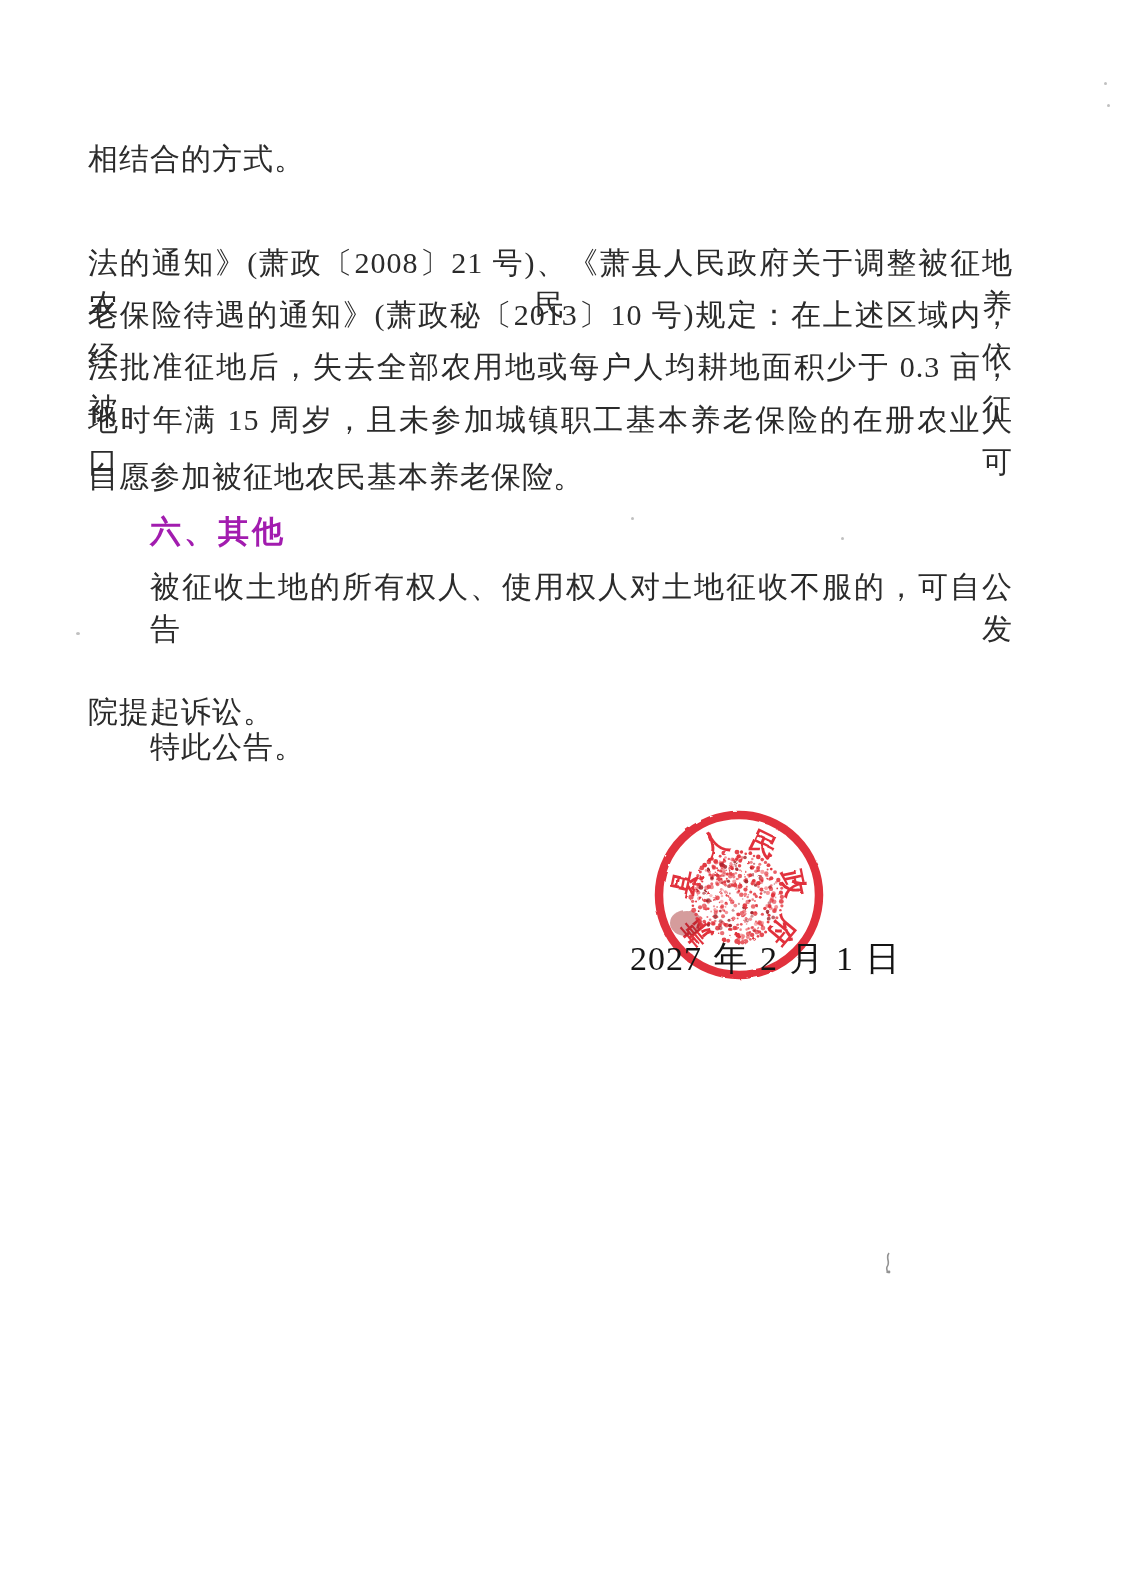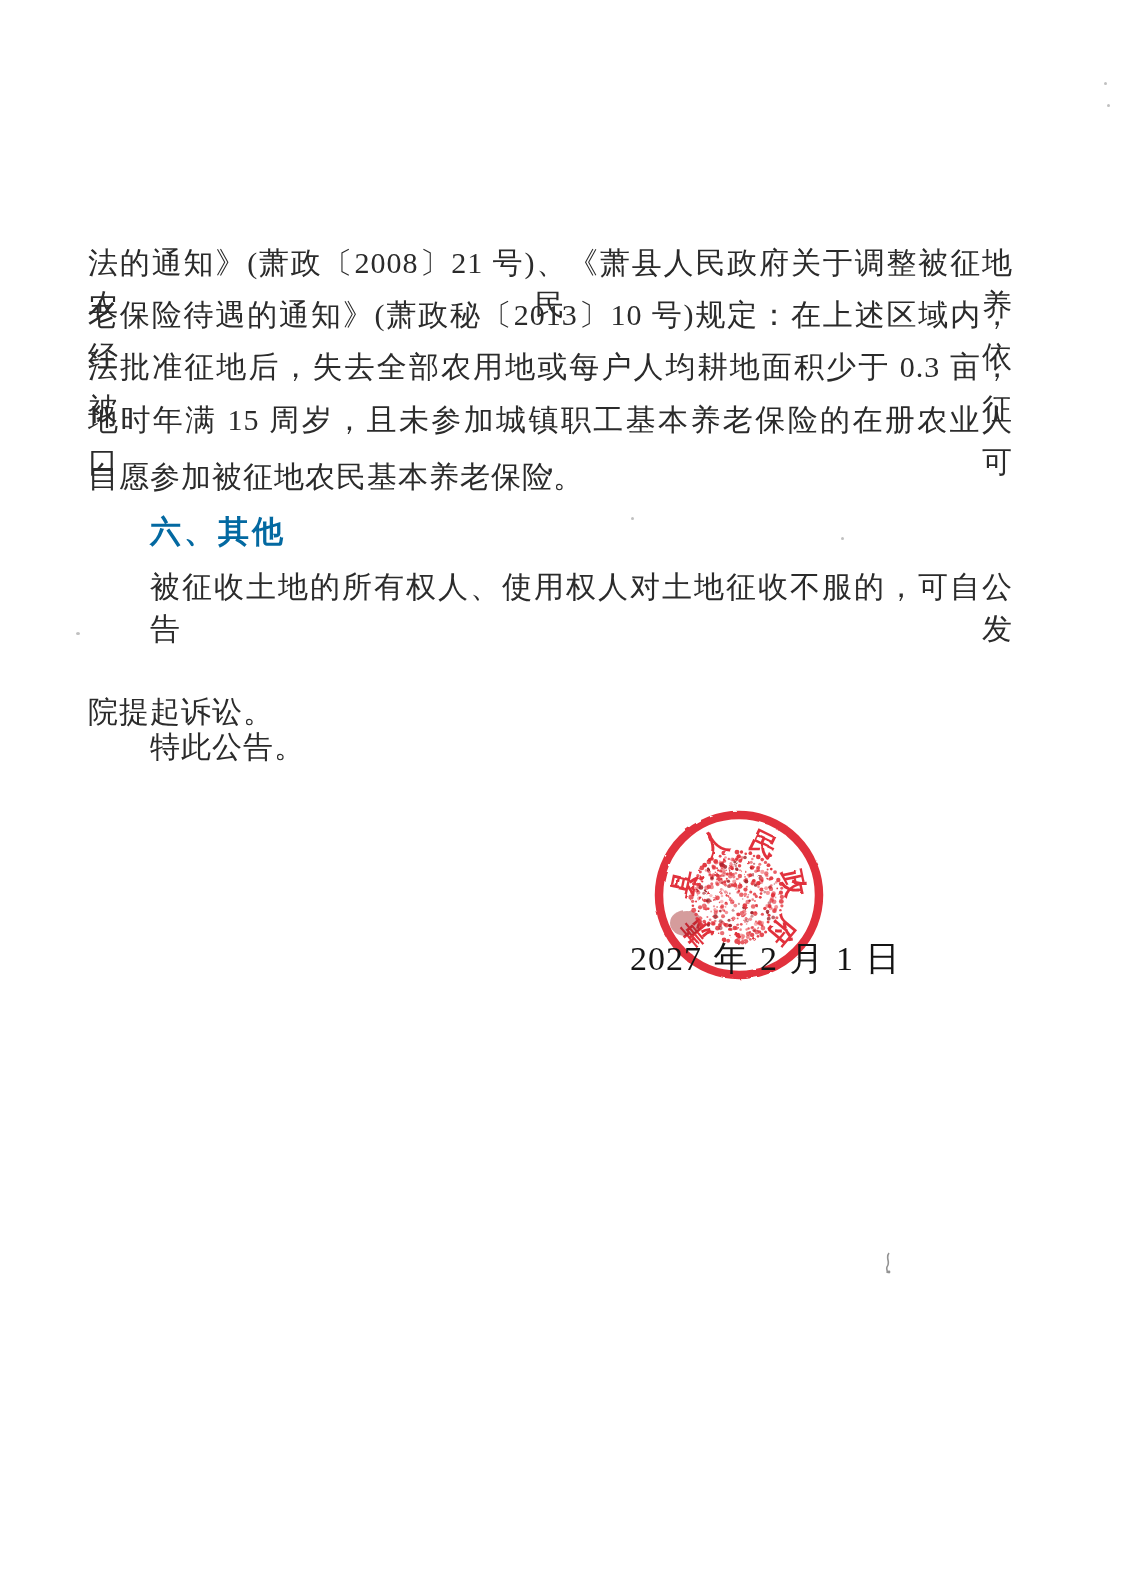"相结合的方式。" div.line { html: none -> <div>相结合的方式。</div> }
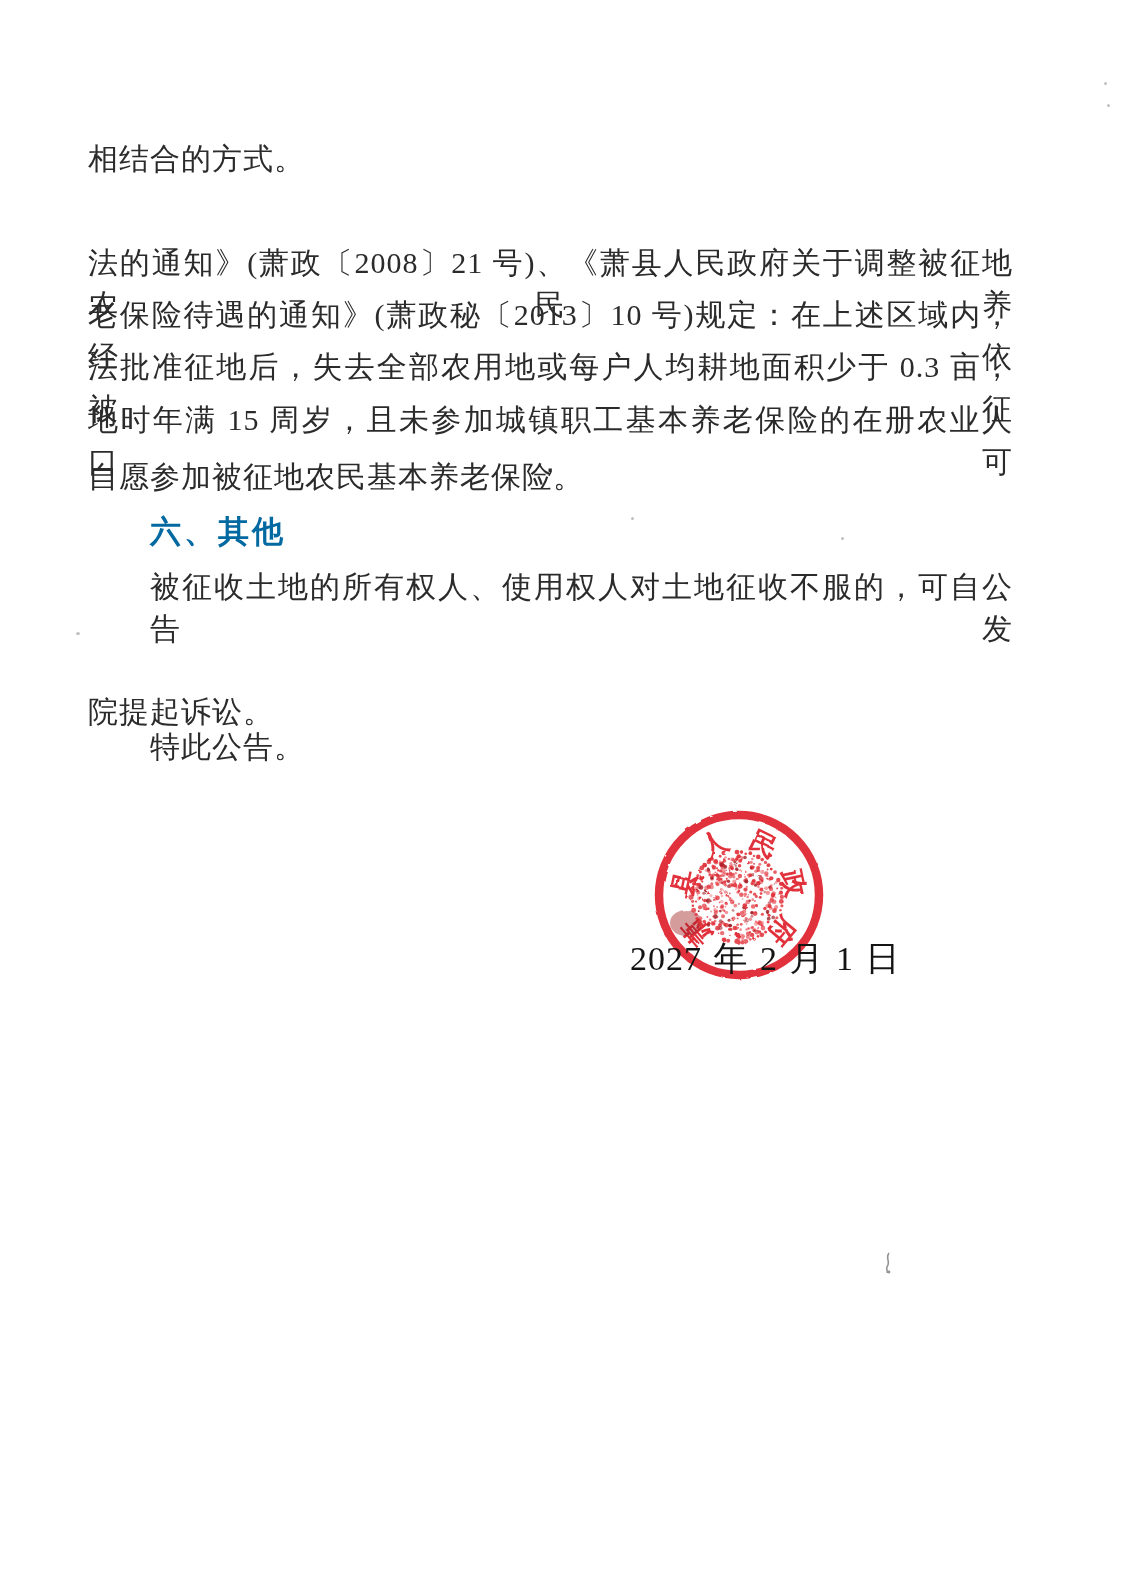"六、其他" .line.heading { color: #0369a1 -> #a21caf }
